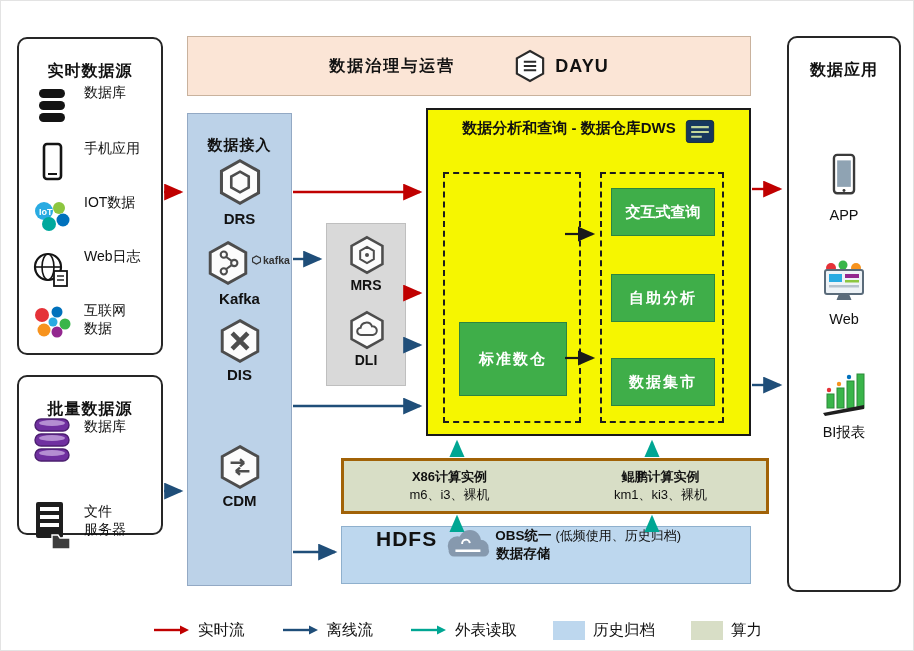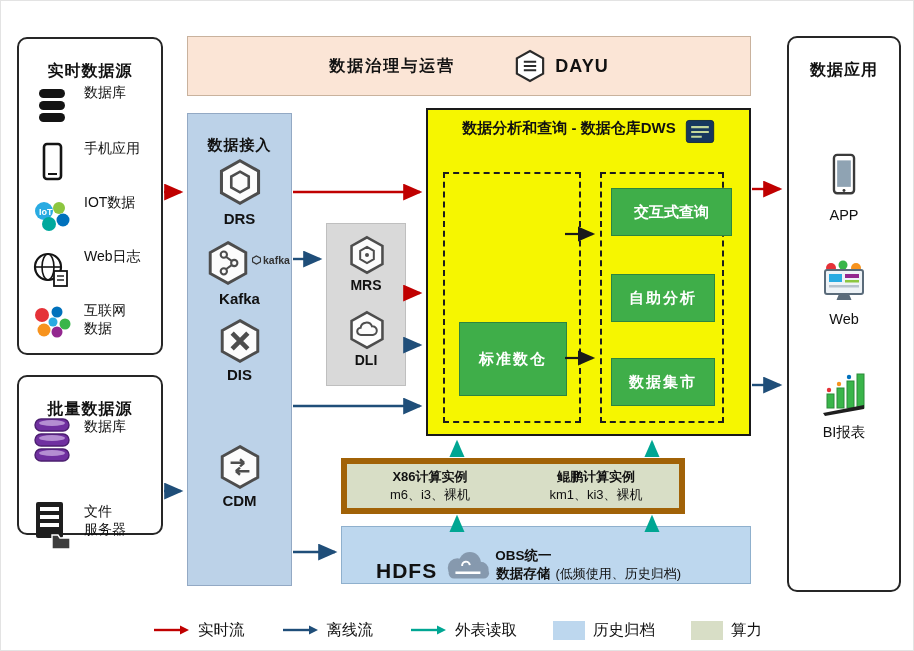"交互式查询" div.green { width: 121px -> 104px }
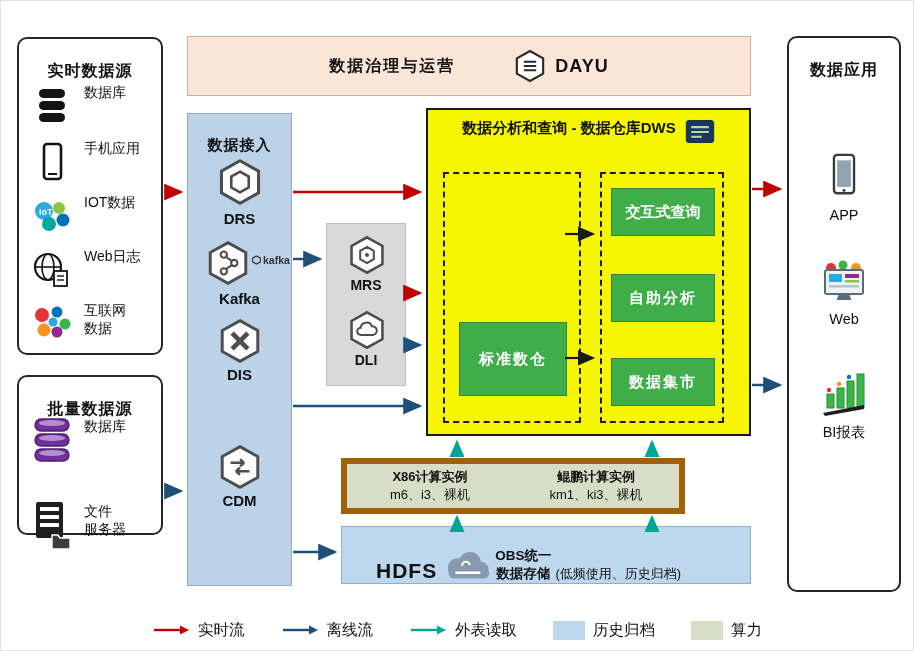"X86计算实例" .computebox { border: 6px solid #a16207 -> 3px solid #a16207; width: 344px -> 428px }
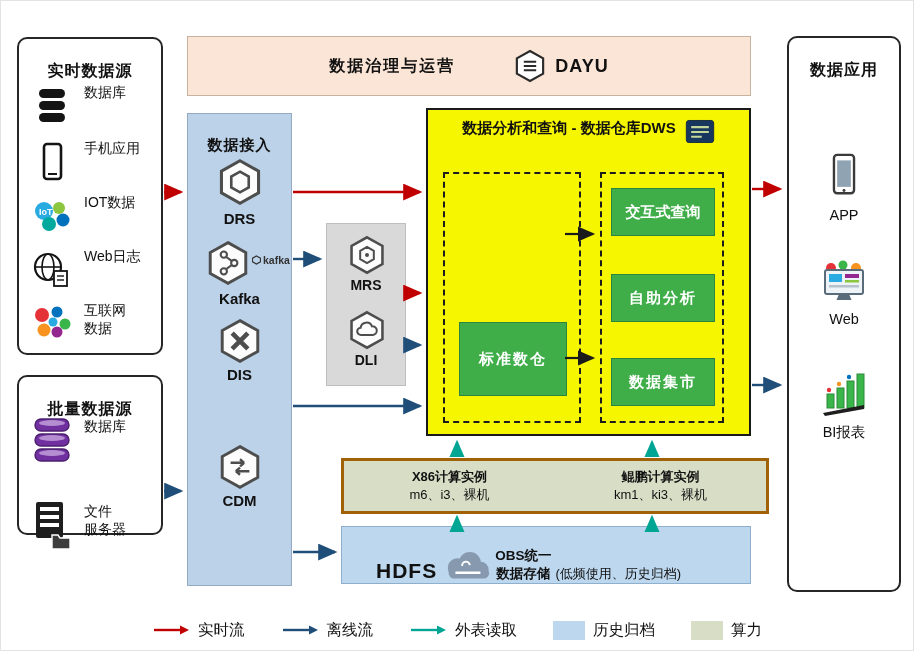"HDFS" .hdfsbox { align-items: flex-end -> flex-start }
